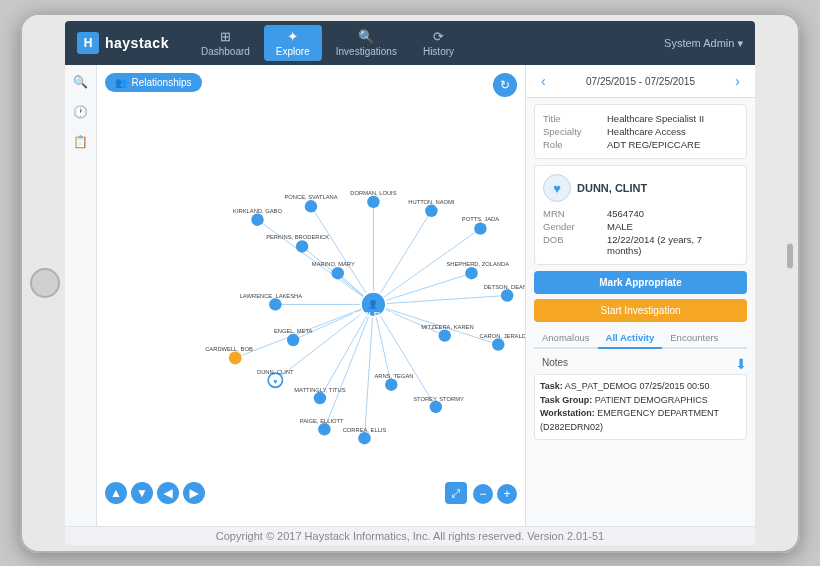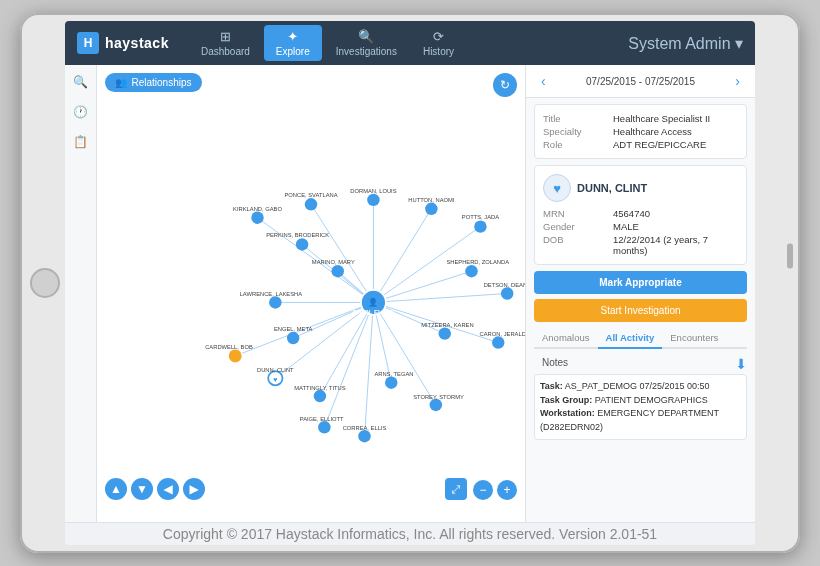"System Admin ▾" .nav-user { font-size: 16px -> 11px }
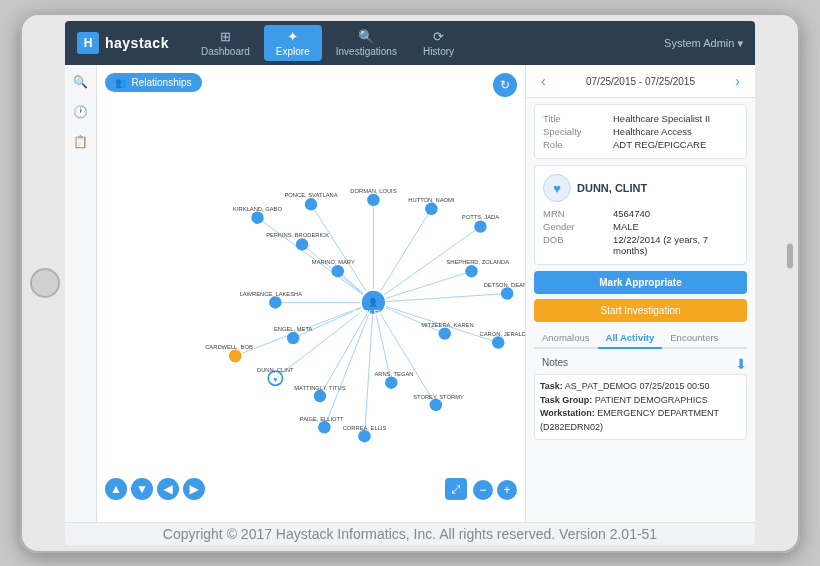"Title" .detail-row { gap: 18px -> 12px }
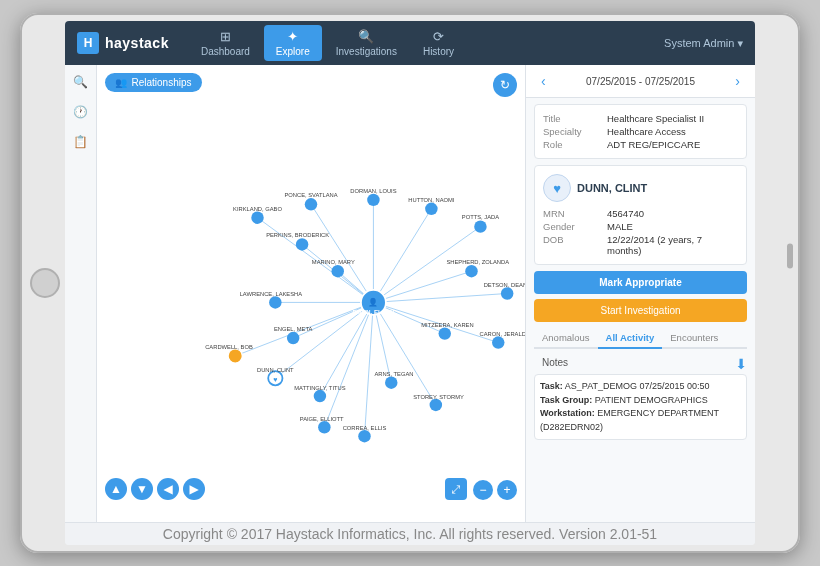"Copyright © 2017 Haystack Informatics," .footer { font-size: 14px -> 11px }
